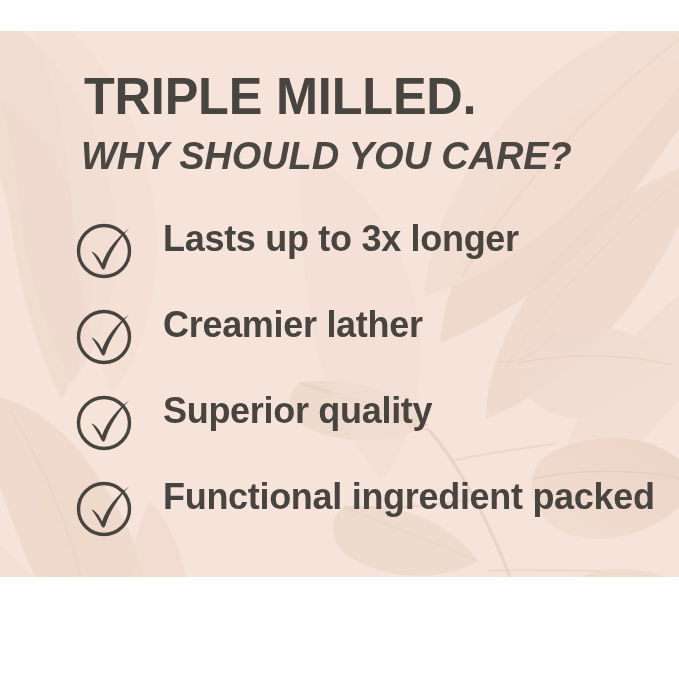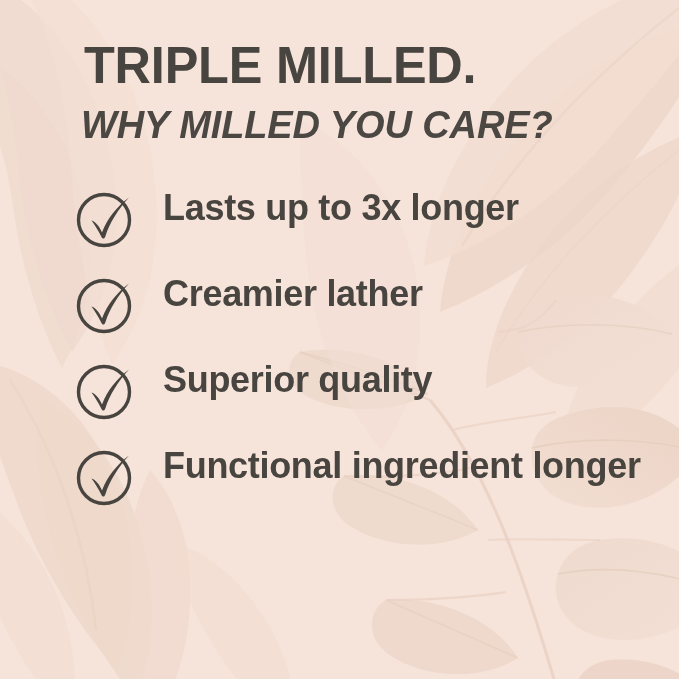"TRIPLE MILLED." #canvas { height: 679px -> 546px; margin-top: none -> 31px }
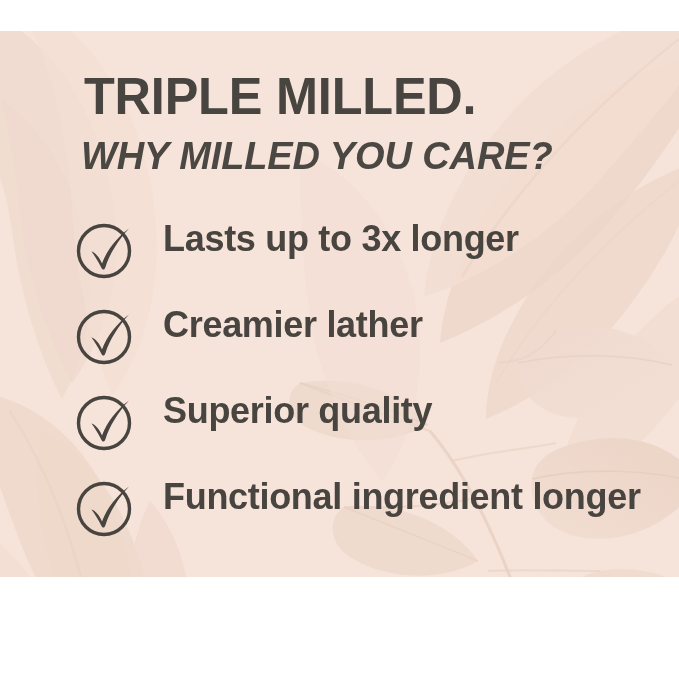"WHY MILLED YOU CARE?" div.subhead { text: MILLED -> SHOULD }
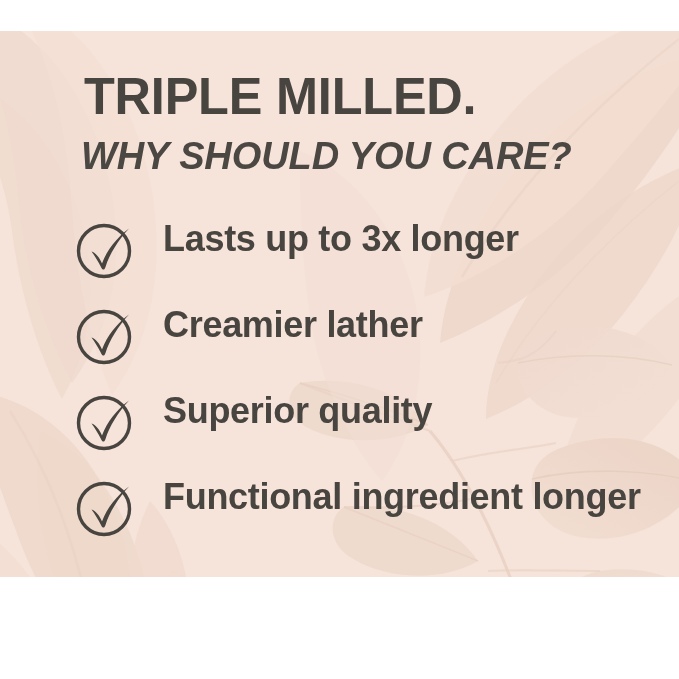"Functional ingredient longer" span.benefit-label { text: longer -> packed }
